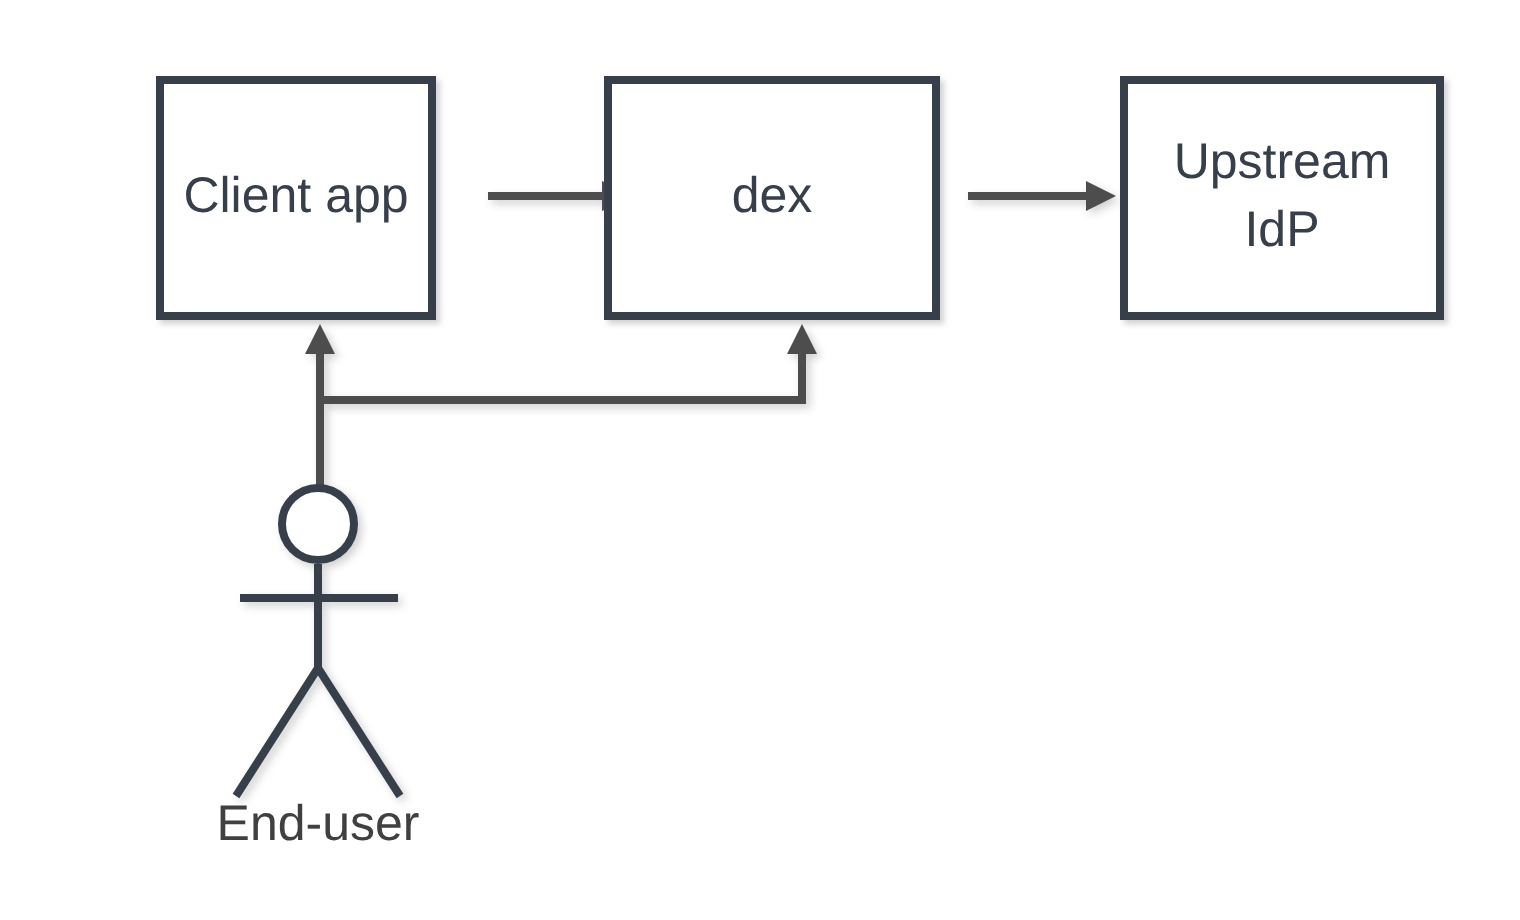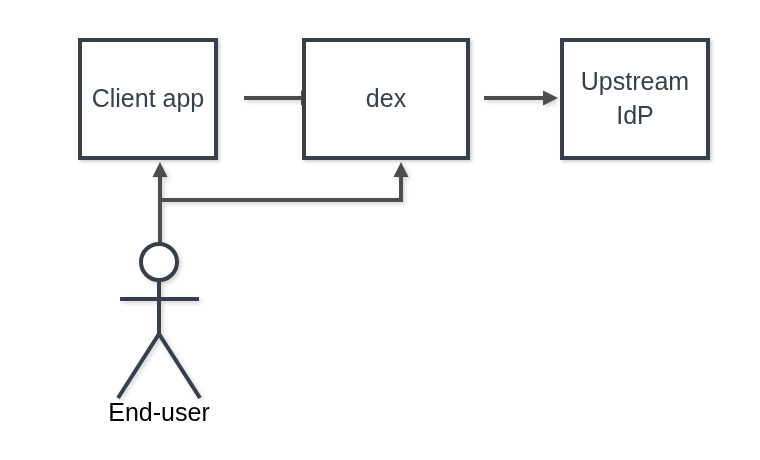"Upstream IdP" .node-upstream { width: 150px -> 162px }
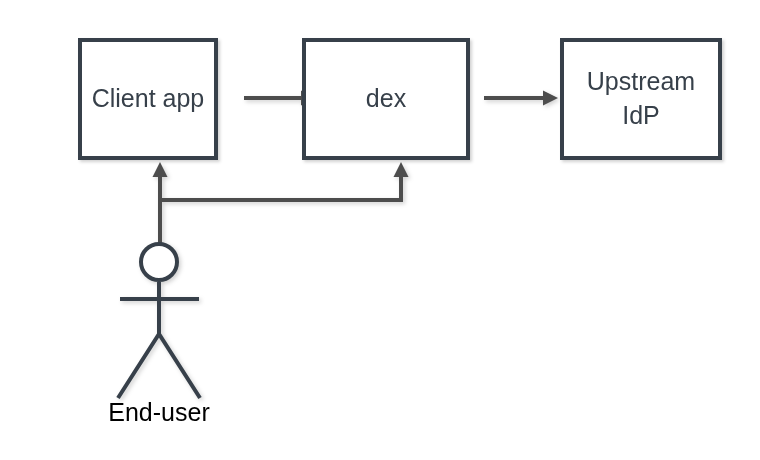"End-user" .actor-label { color: #000000 -> #404040 }
